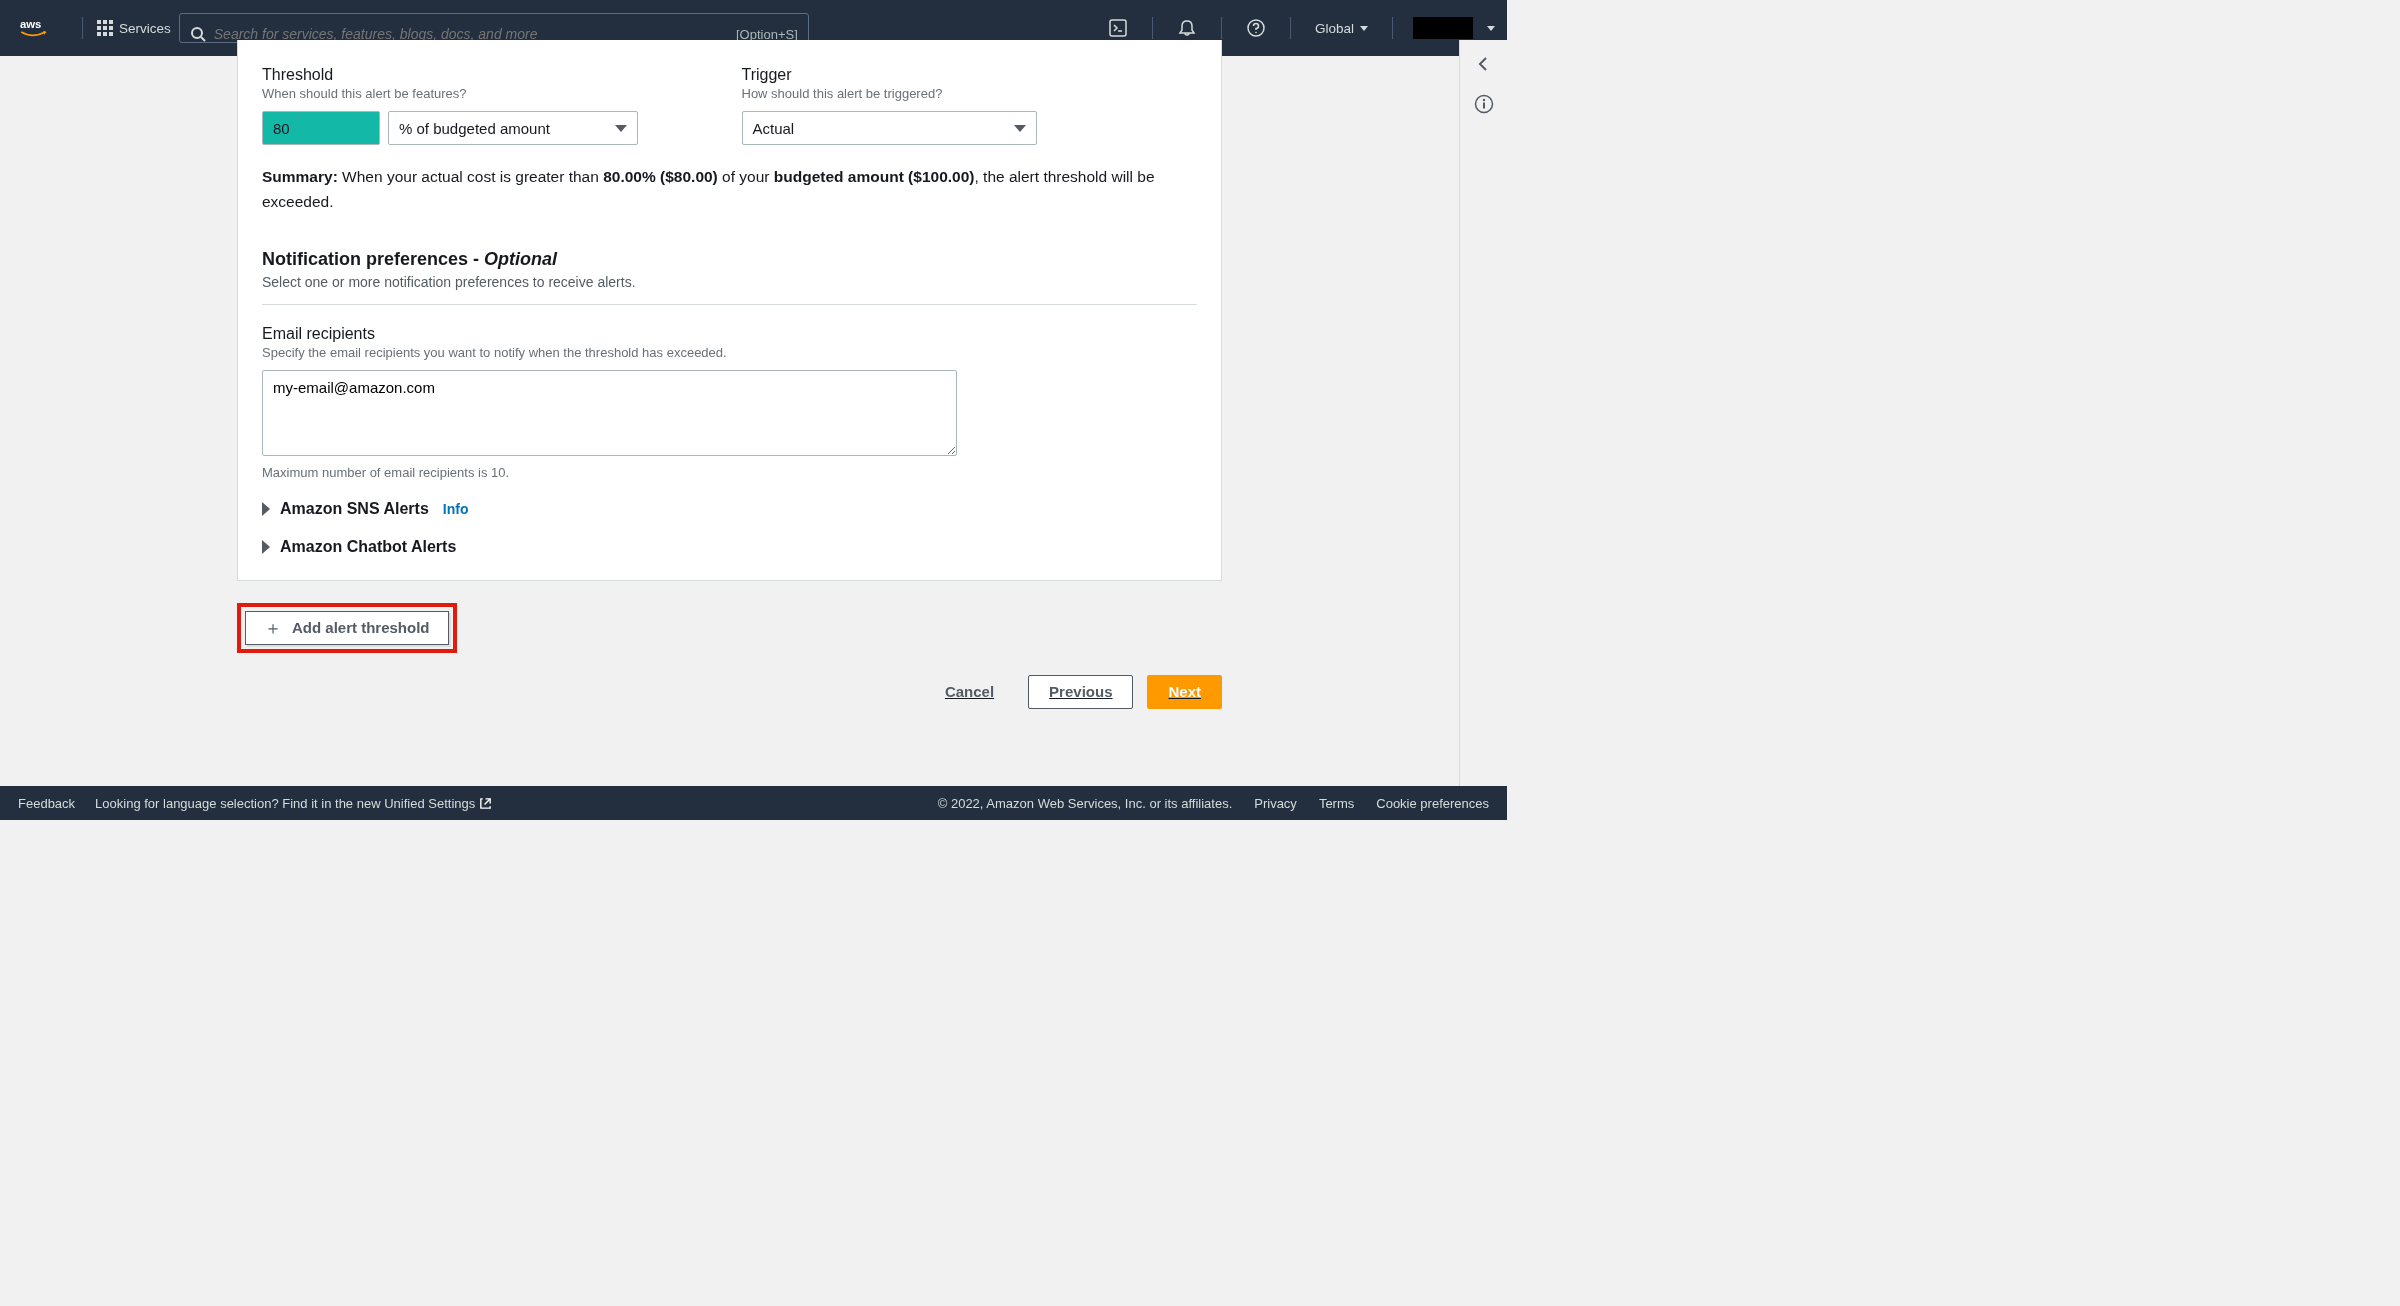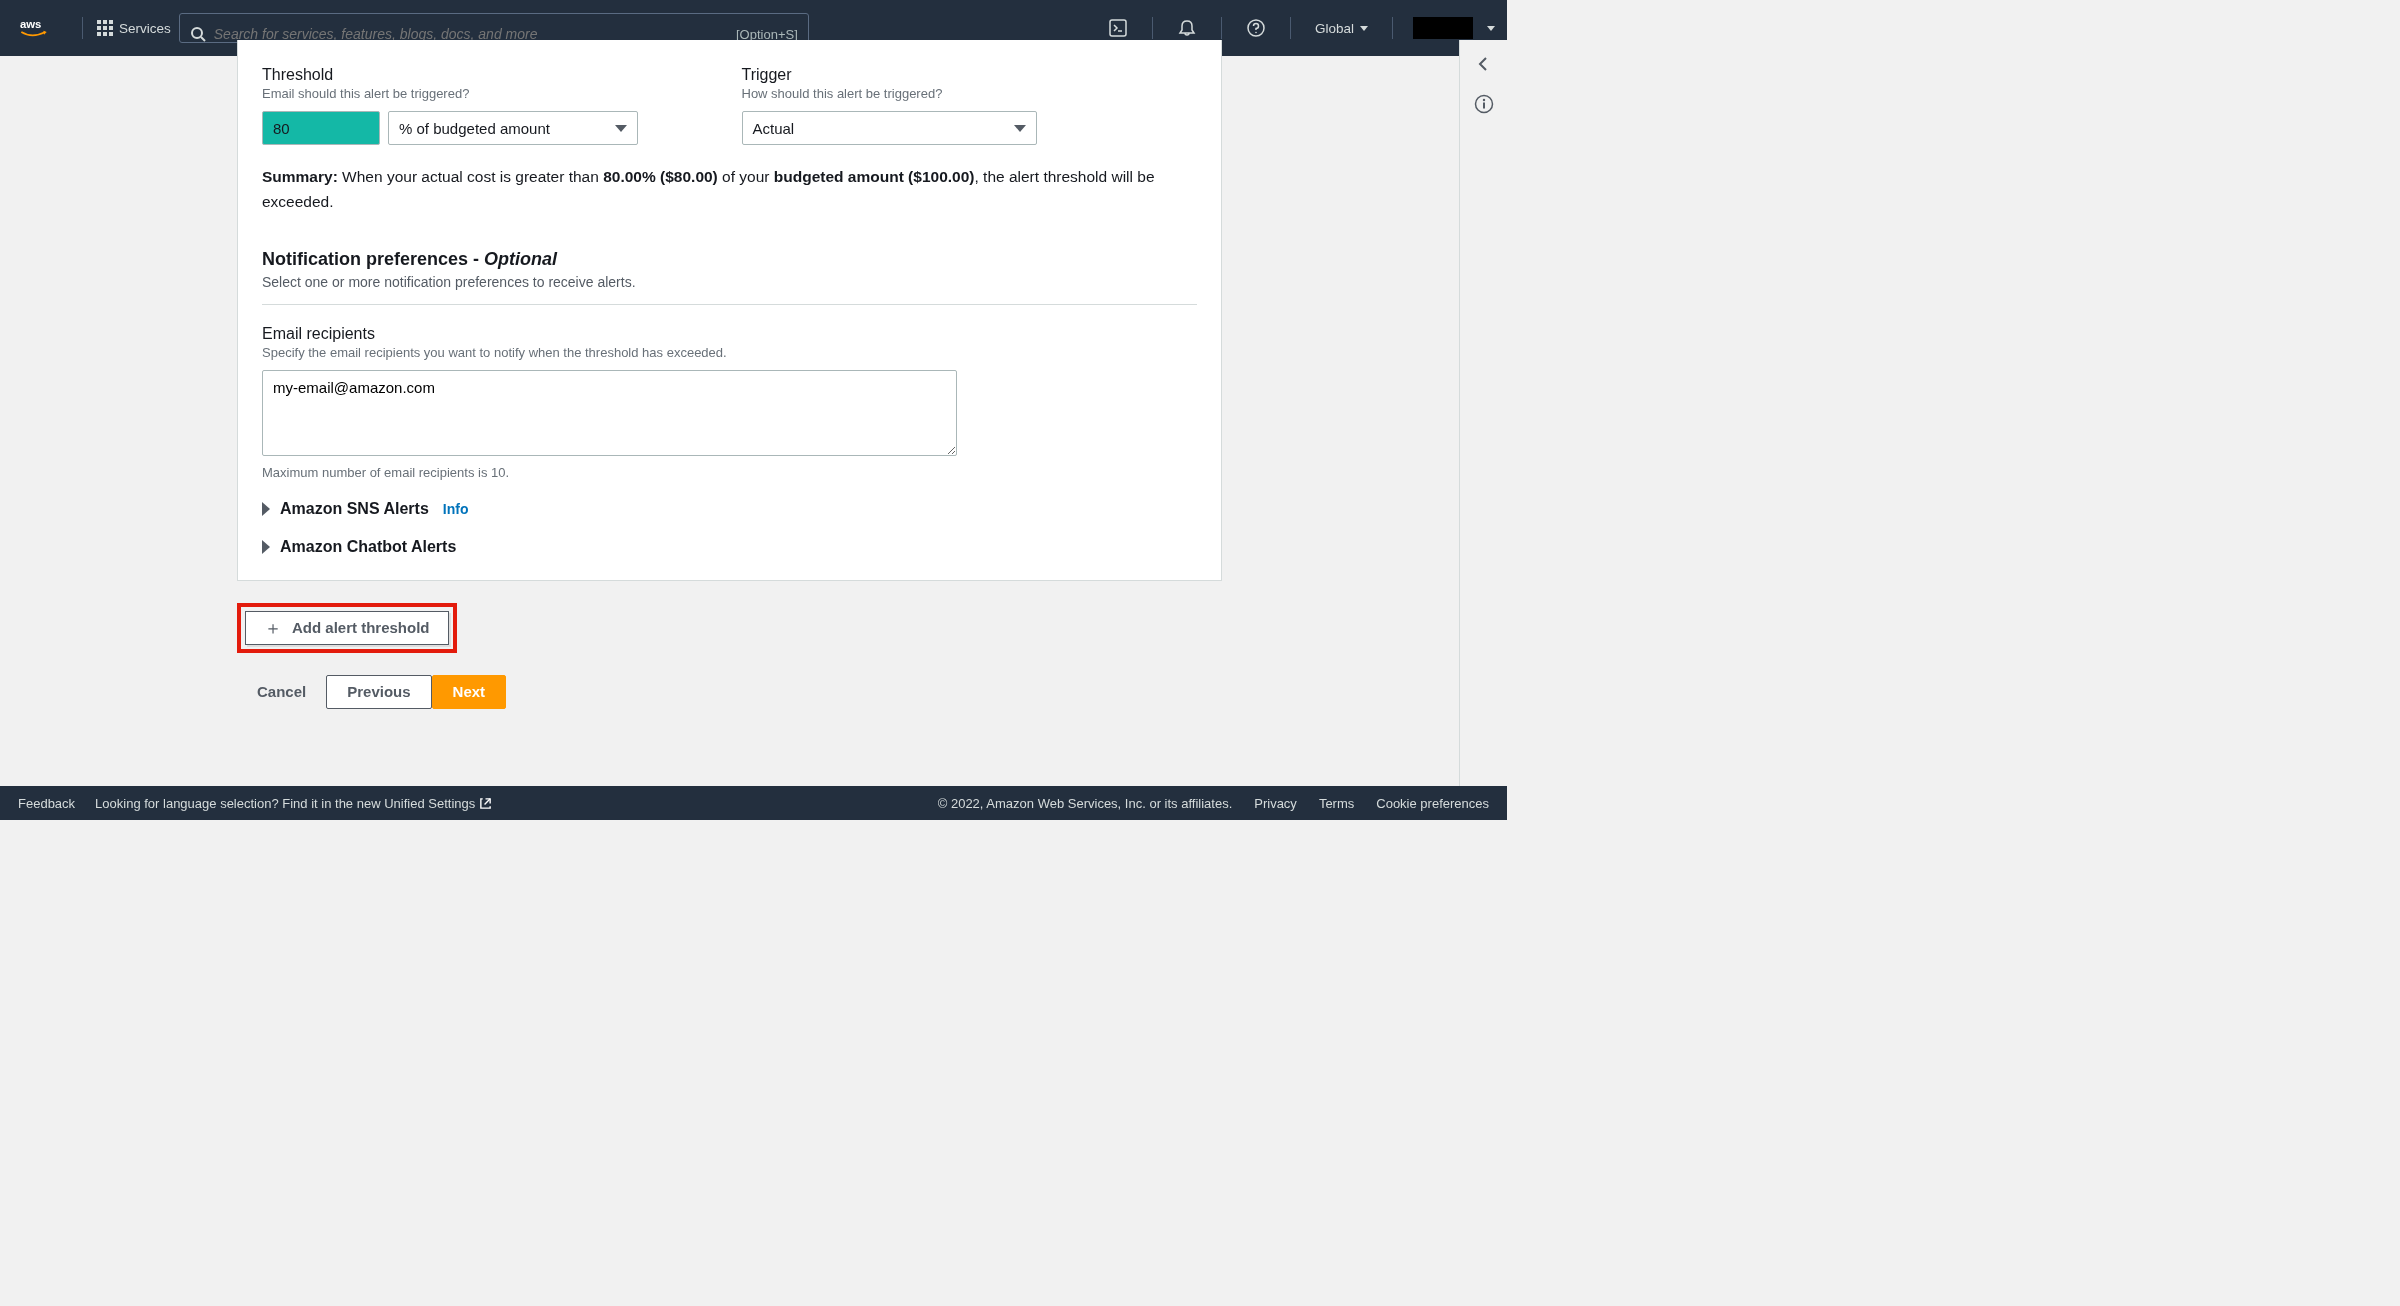"Email should this alert be" div.field-help { text: Email should this alert be triggered -> When should this alert be features }
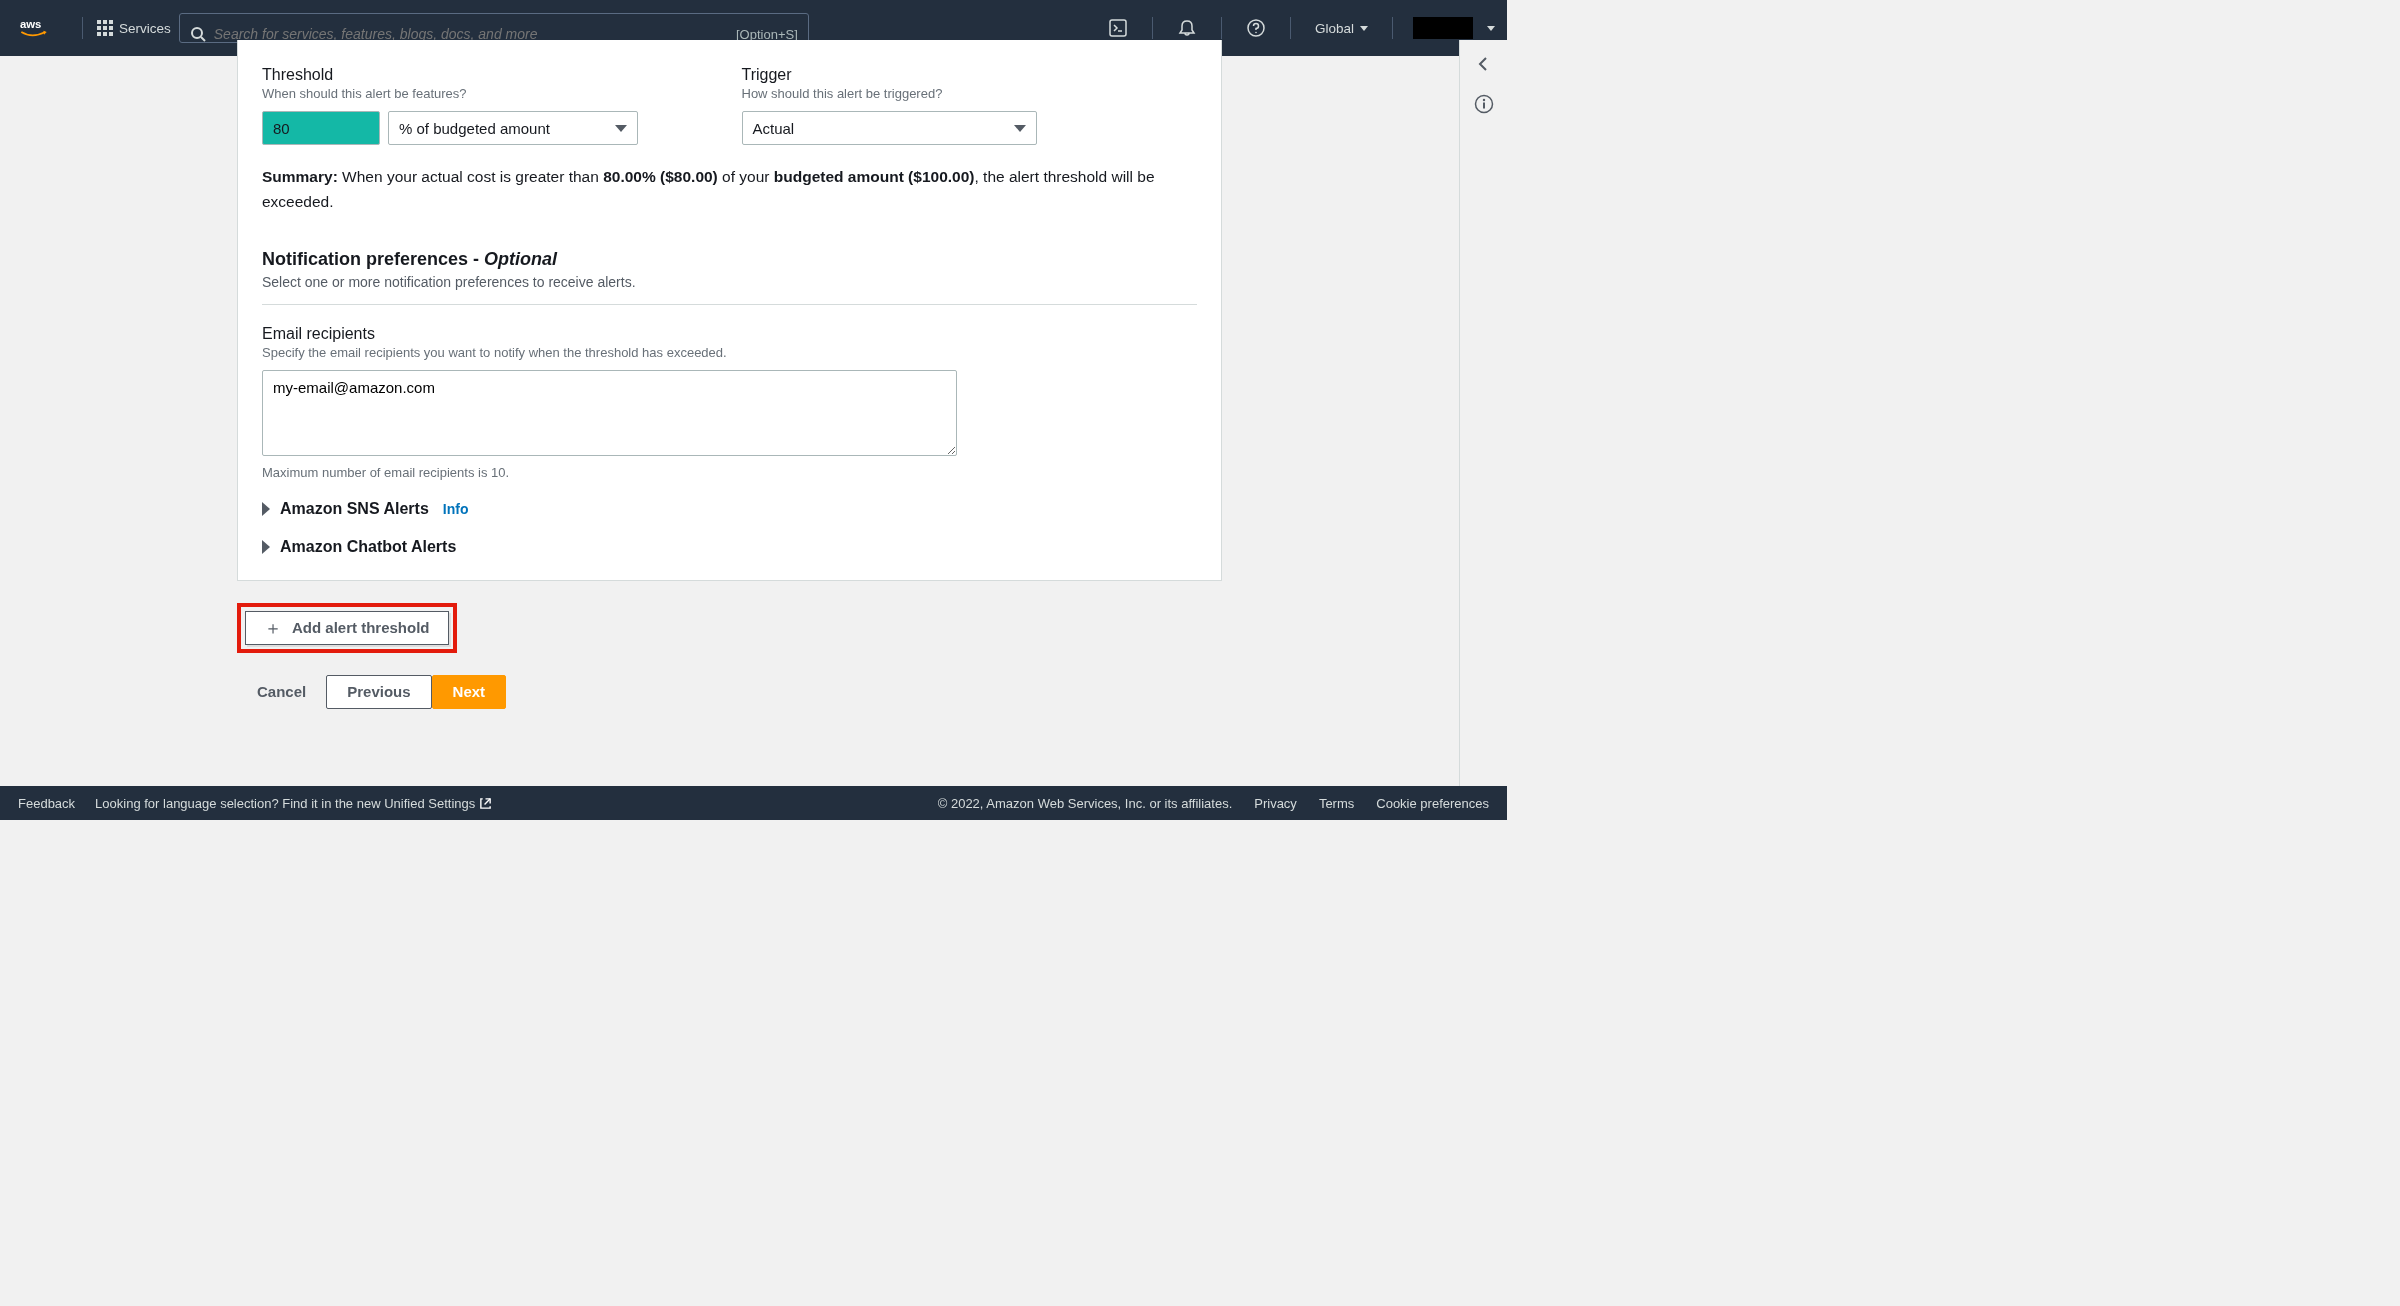"Cancel" .footer-btns { gap: none -> 14px; justify-content: none -> flex-end; text-decoration: none -> underline }
